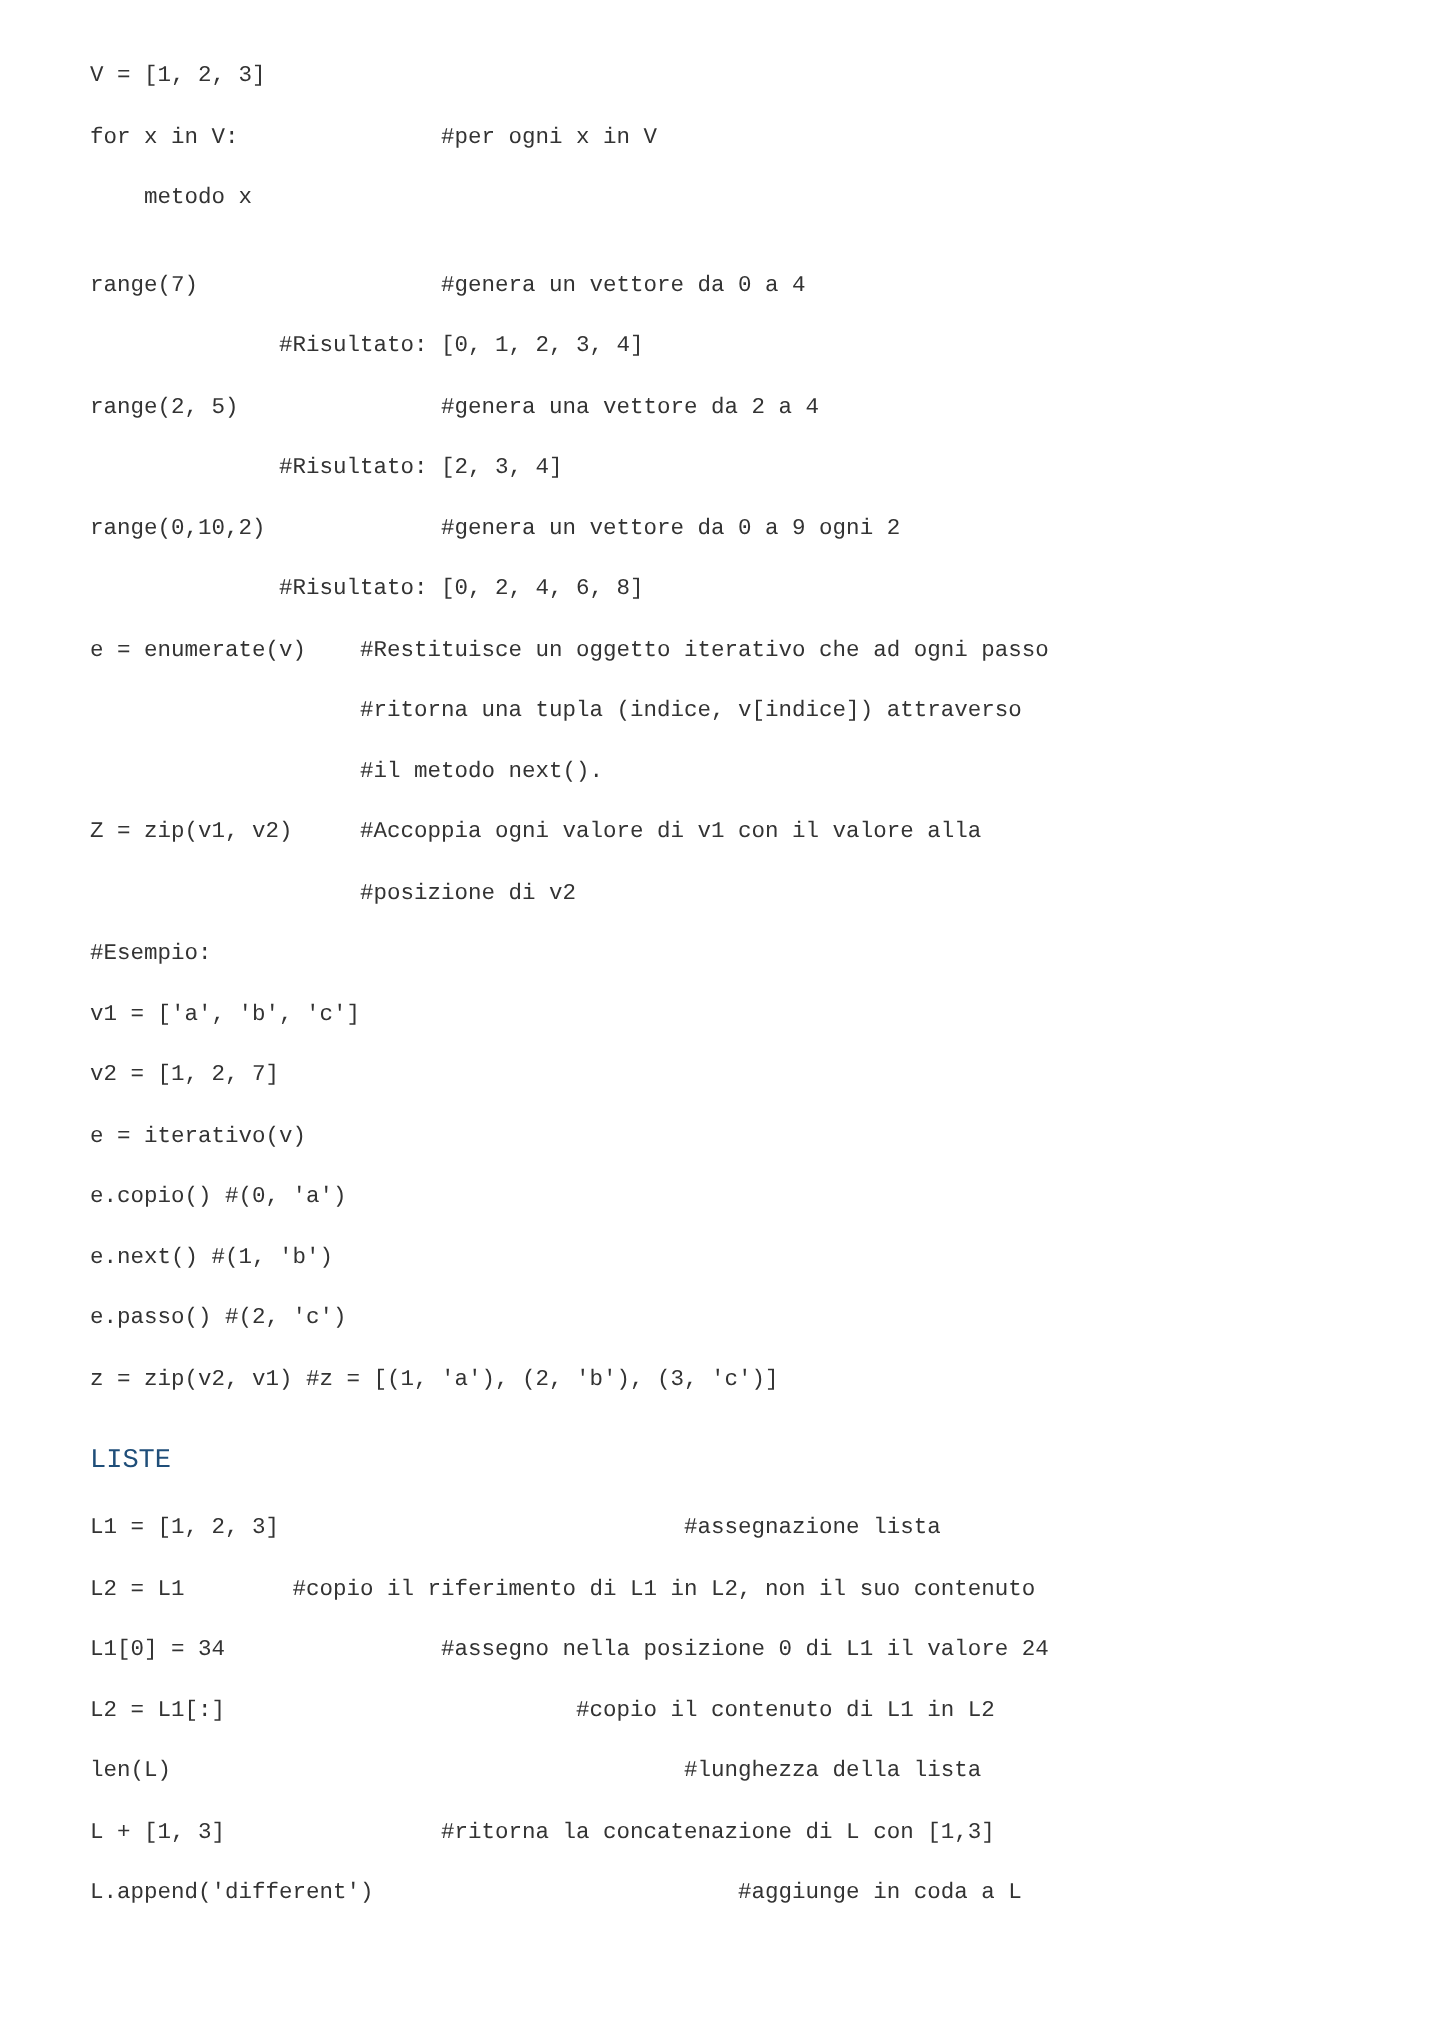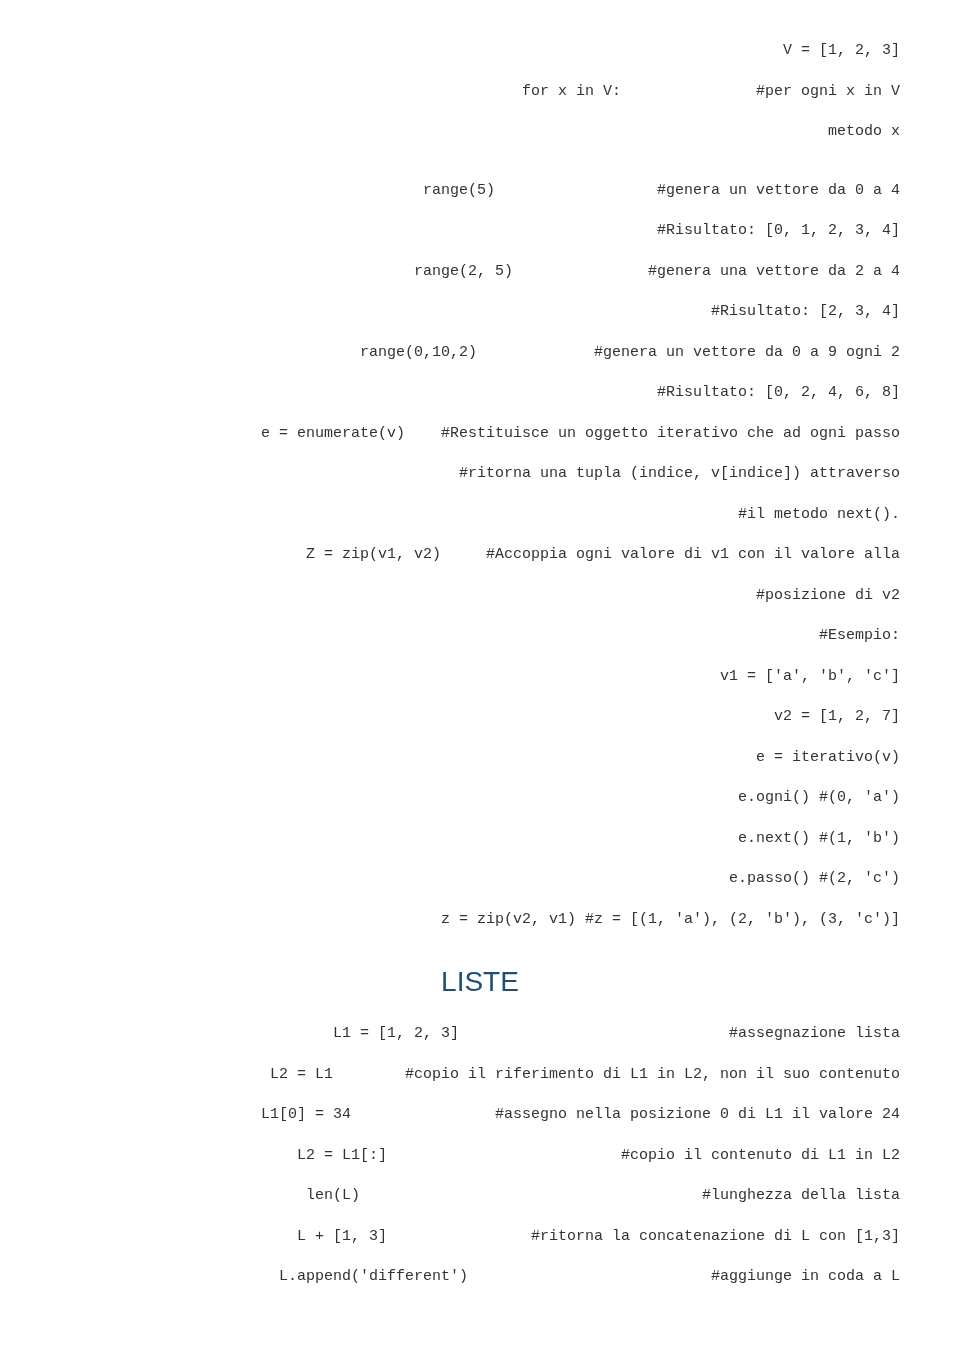"V = [1, 2, 3]" .line { text-align: right -> none }
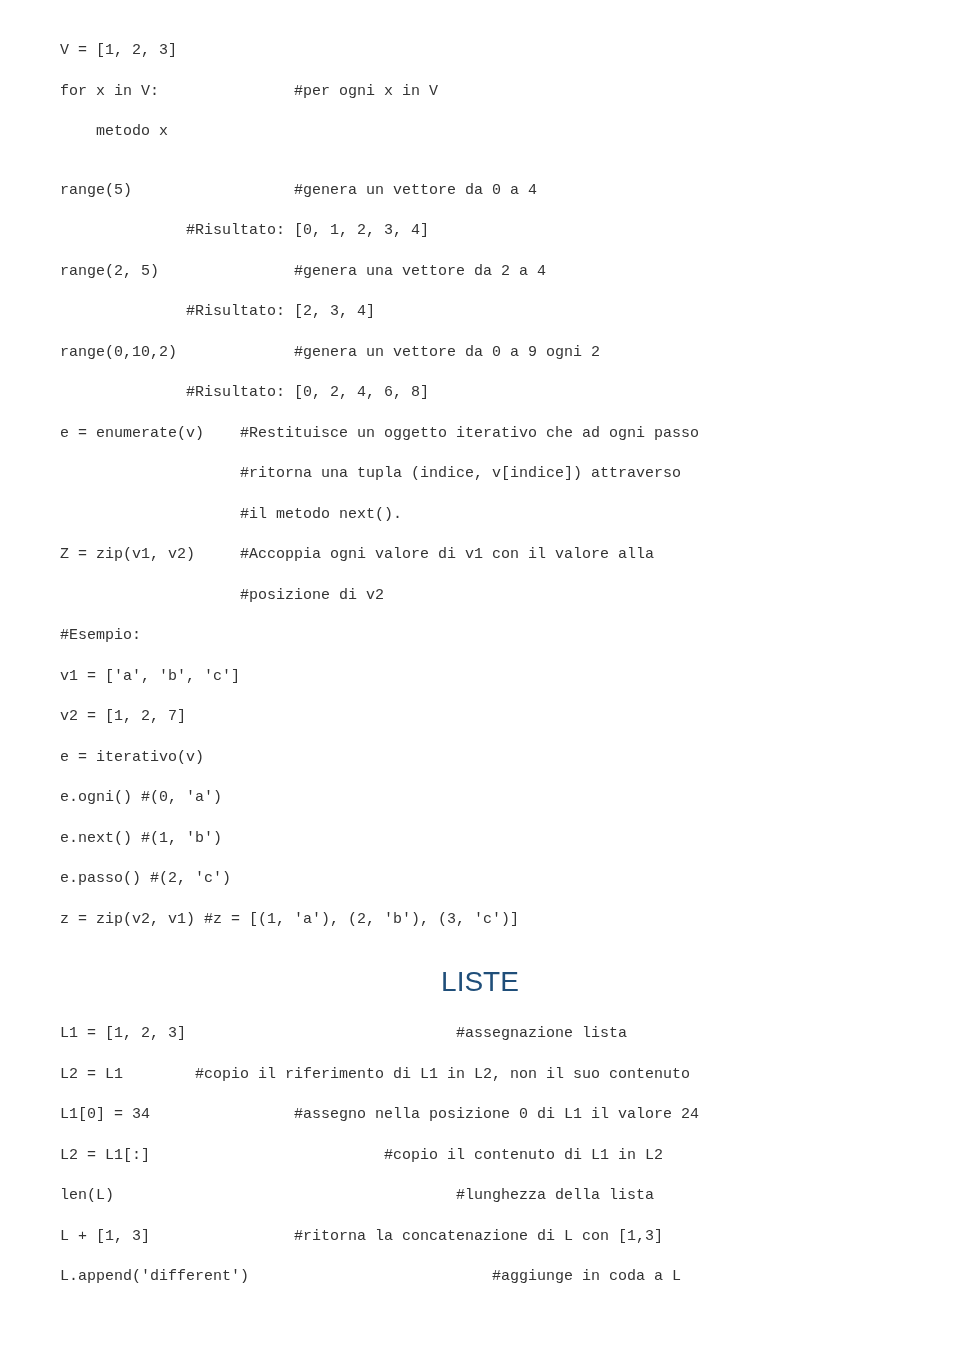"range(5) #genera un vettore da" p.line { text: 5 -> 7 }
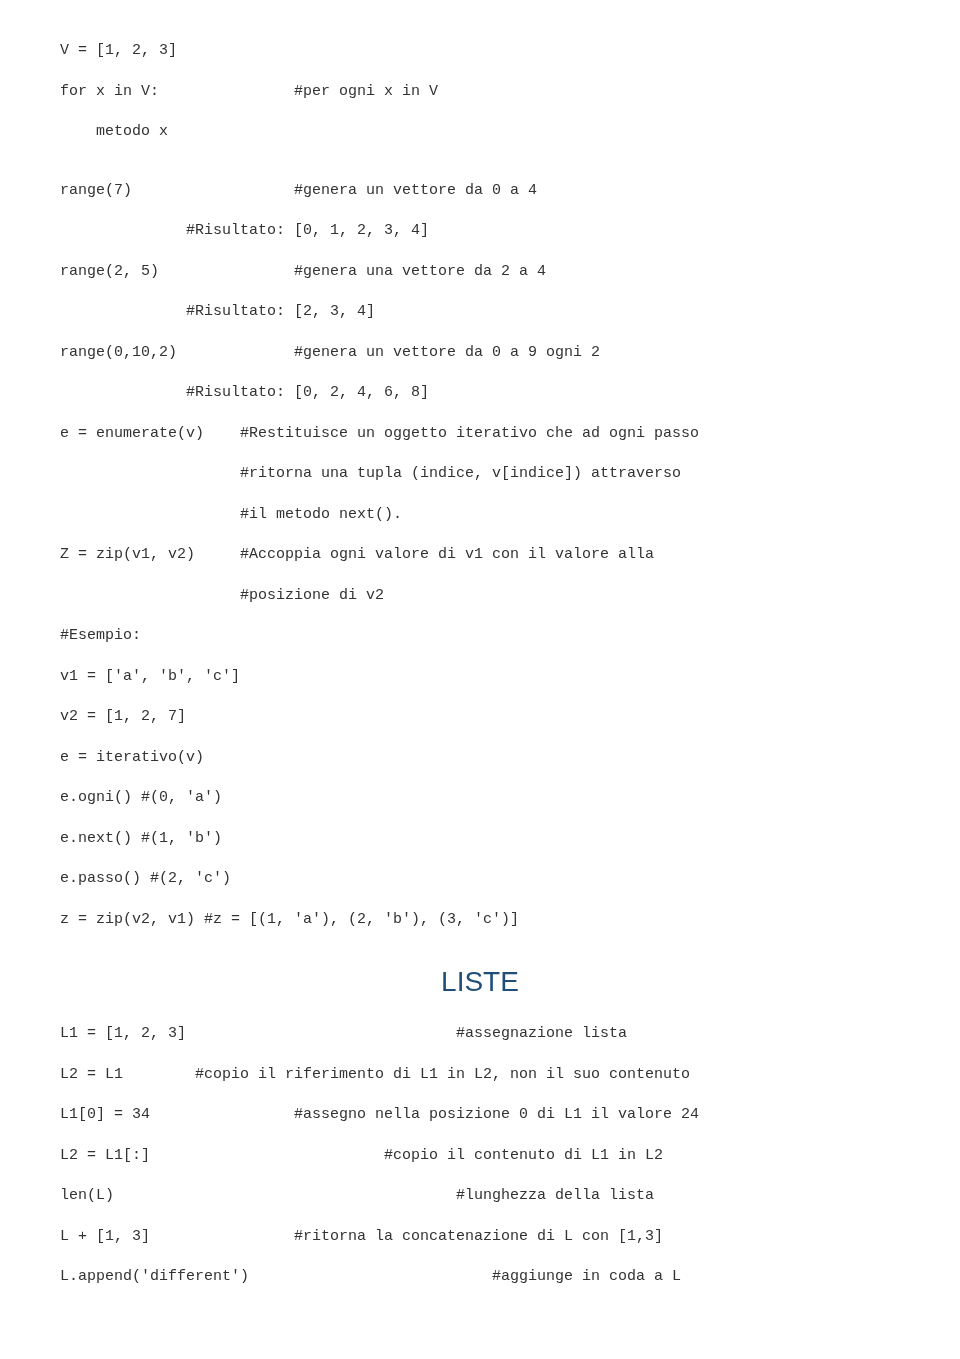"e.ogni() #(0, 'a')" p.line { text: e.ogni -> e.copio }
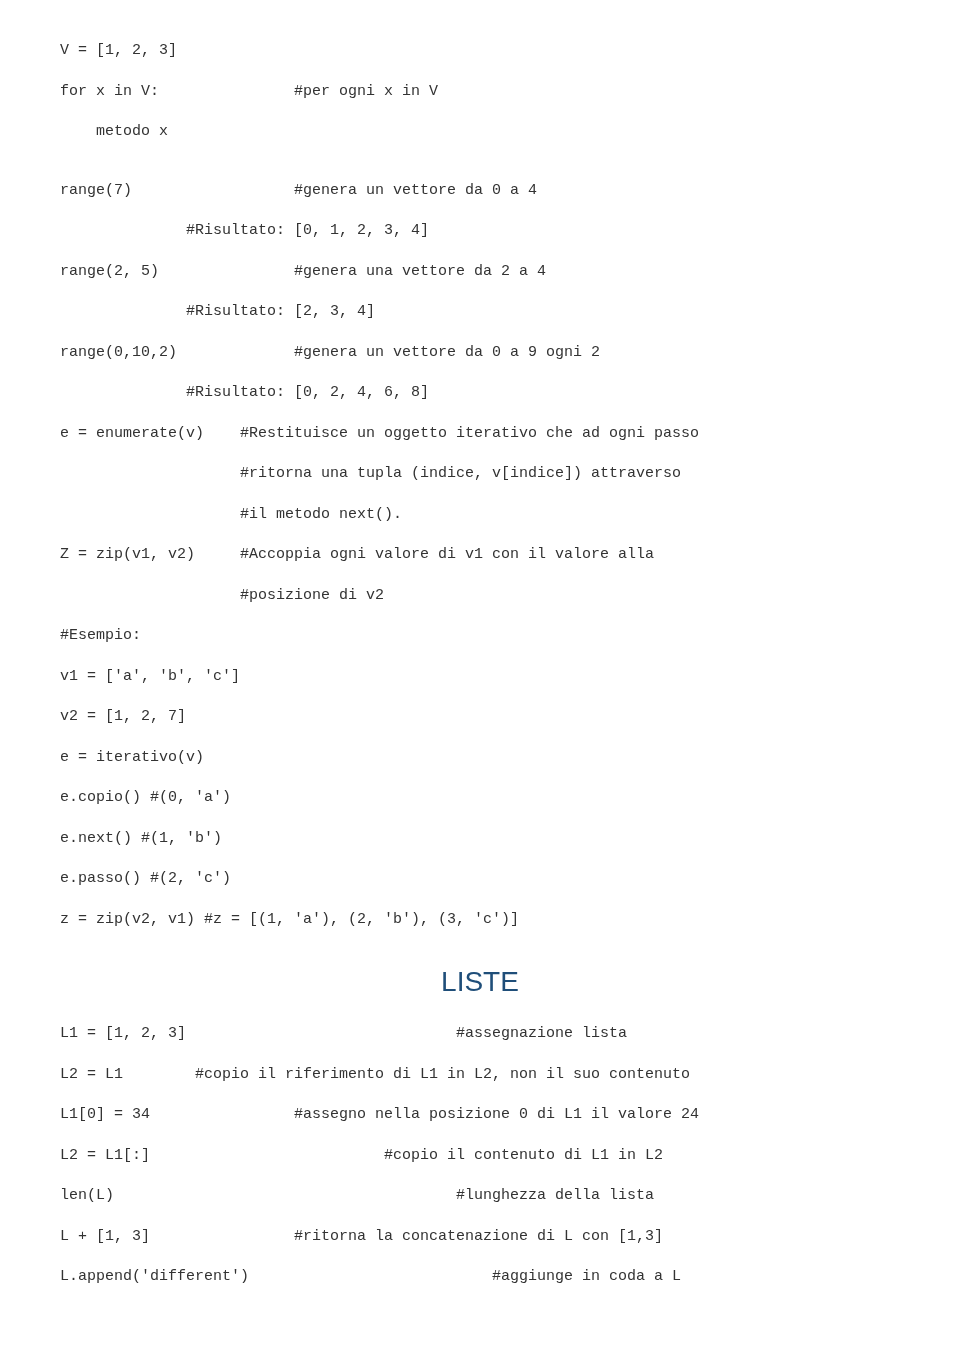"LISTE" .heading { font-family: Liberation Sans, sans-serif -> Liberation Mono, monospace; font-size: 28px -> 18px; text-align: center -> none }
